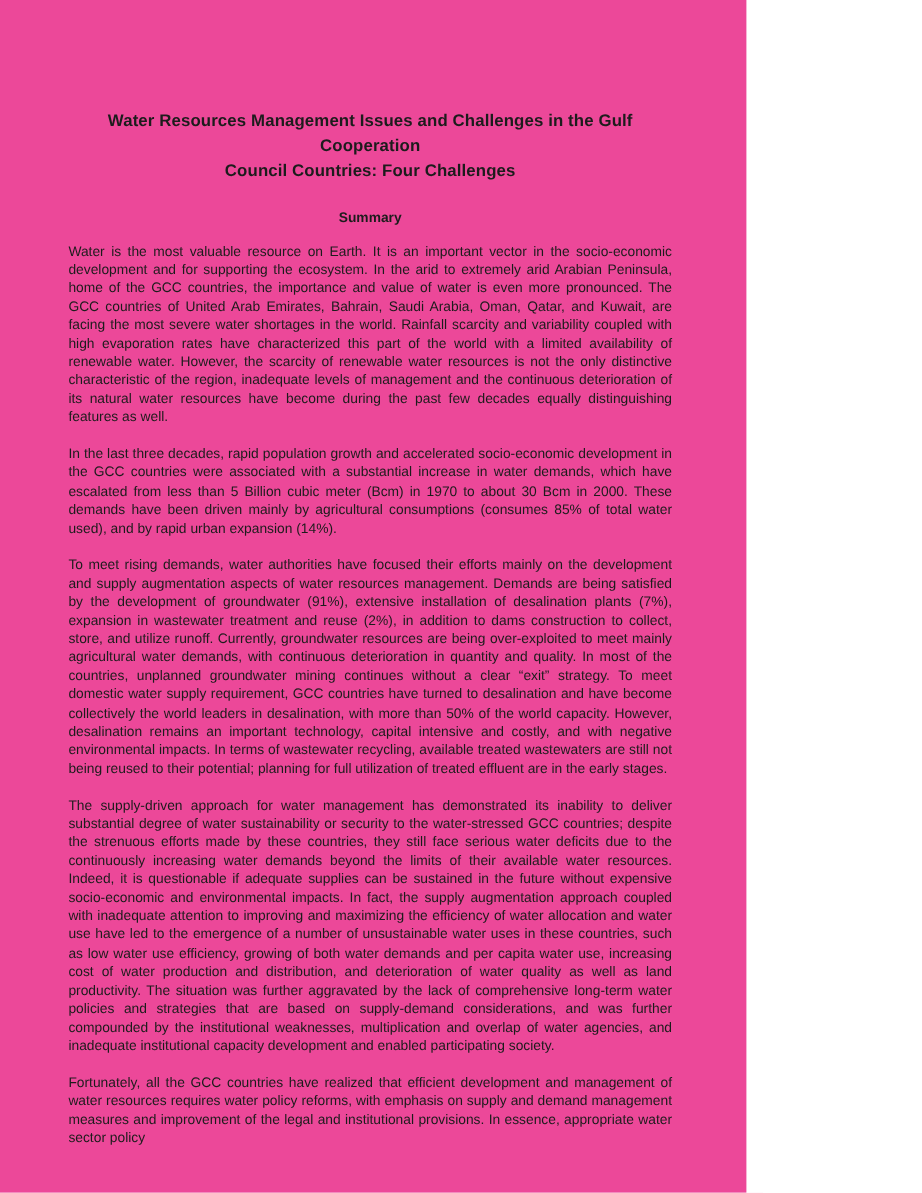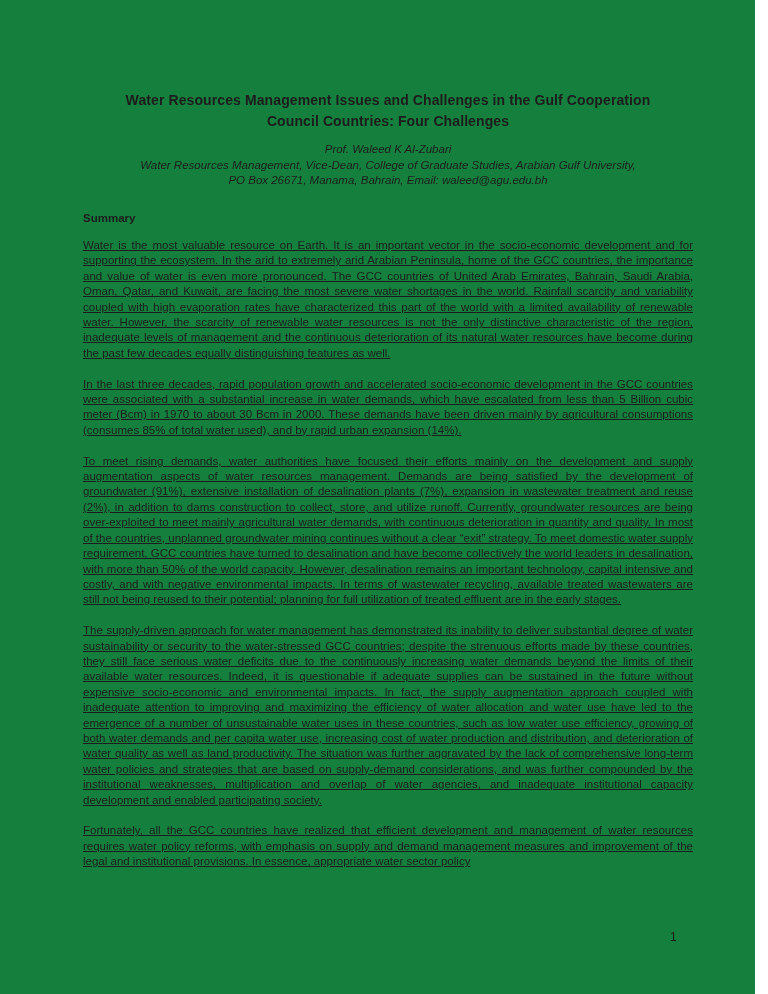"Water Resources Management Issues and" .page { background: #15803d -> #ec4899; padding: 90px 62px 0 83px -> 90px 62px 0 57px; width: 755px -> 622px }
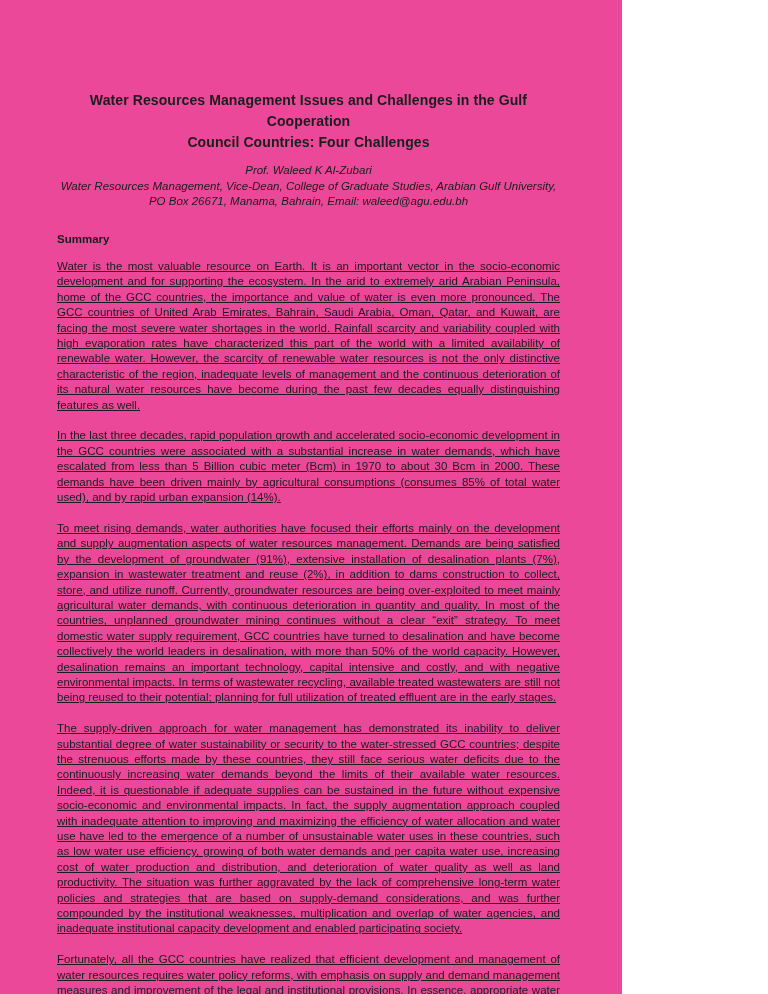"Prof. Waleed K Al-Zubari" div.author-block { html: <div> <div>Prof. Waleed K Al-Zubari</div> <div>Water Resources Management, Vice-Dean, College of Graduate Studies, Arabian Gulf University,</div> <div>PO Box 26671, Manama, Bahrain, Email: waleed@agu.edu.bh</div> </div> -> none }
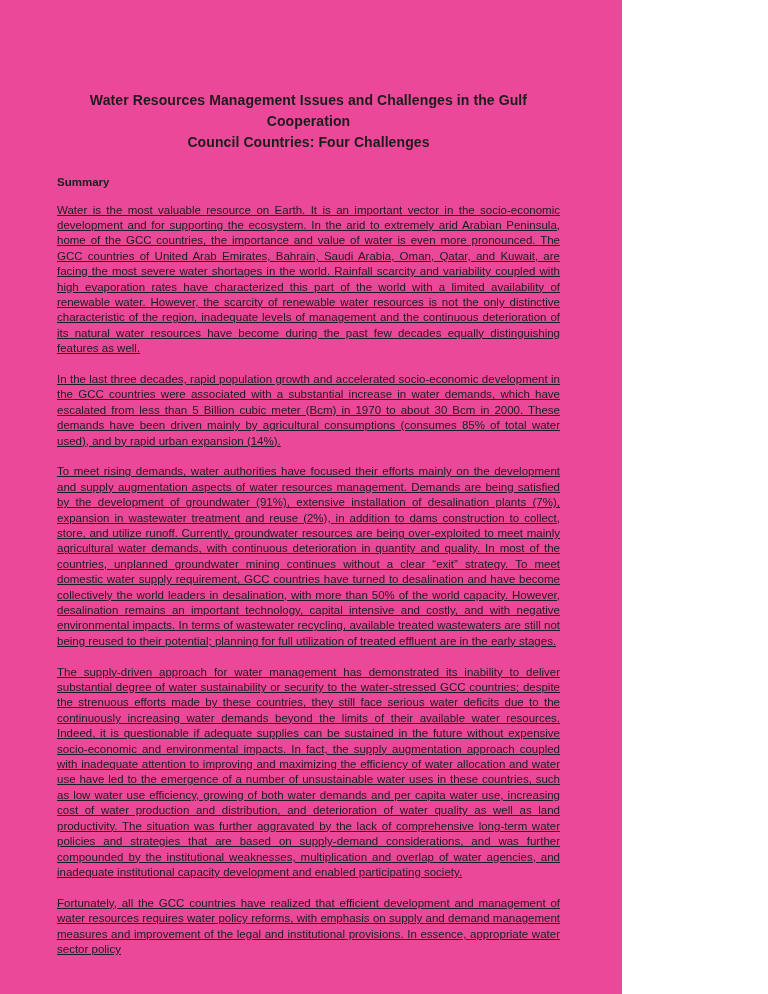"Summary" .section-heading { text-align: left -> center }
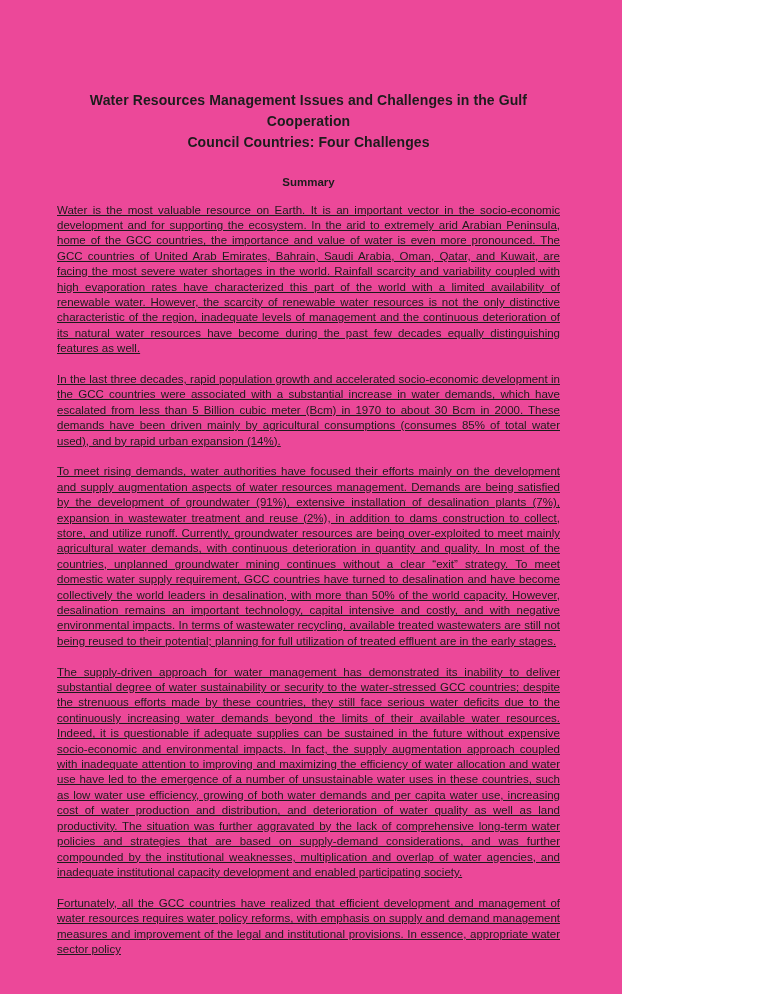"Water is the most valuable" .body-para { text-decoration: underline -> none }
